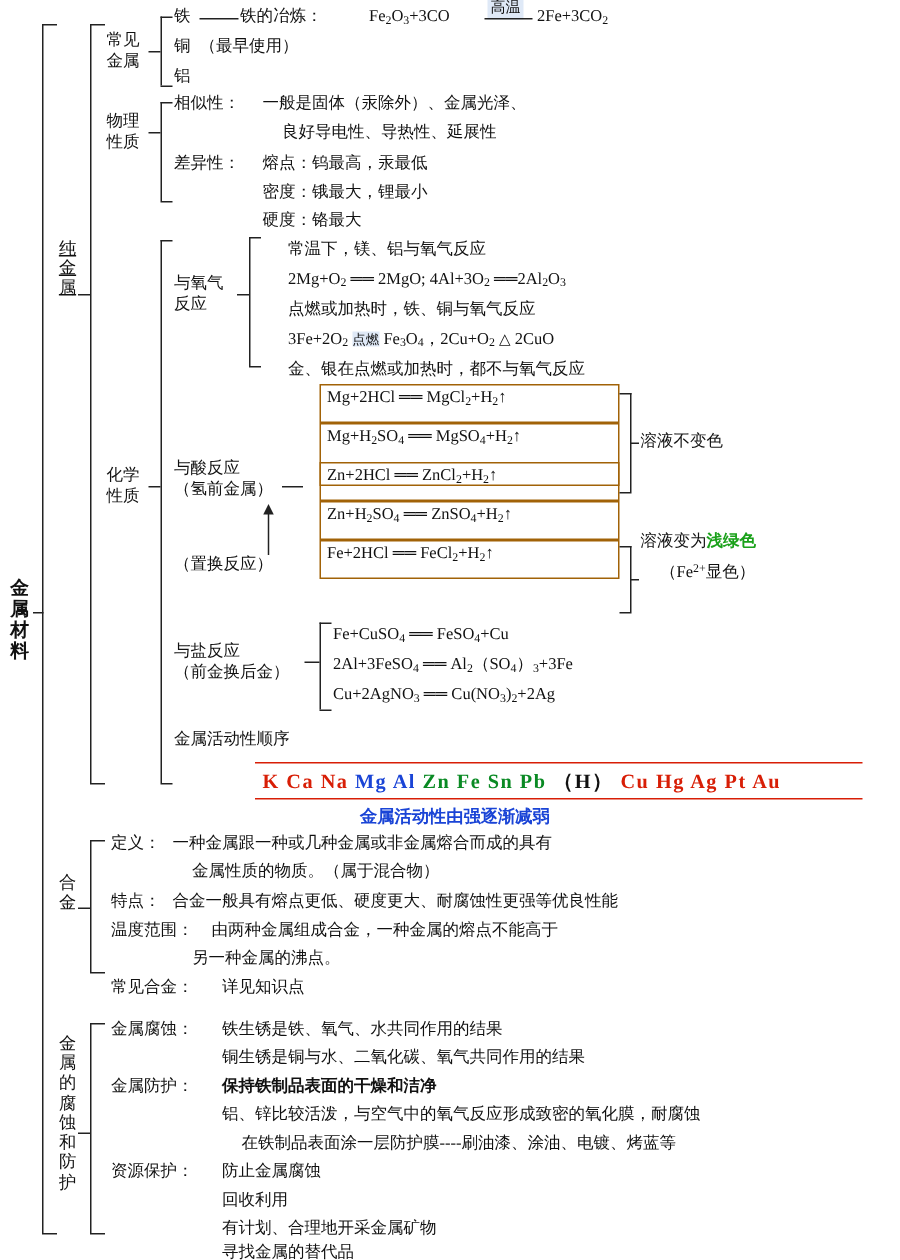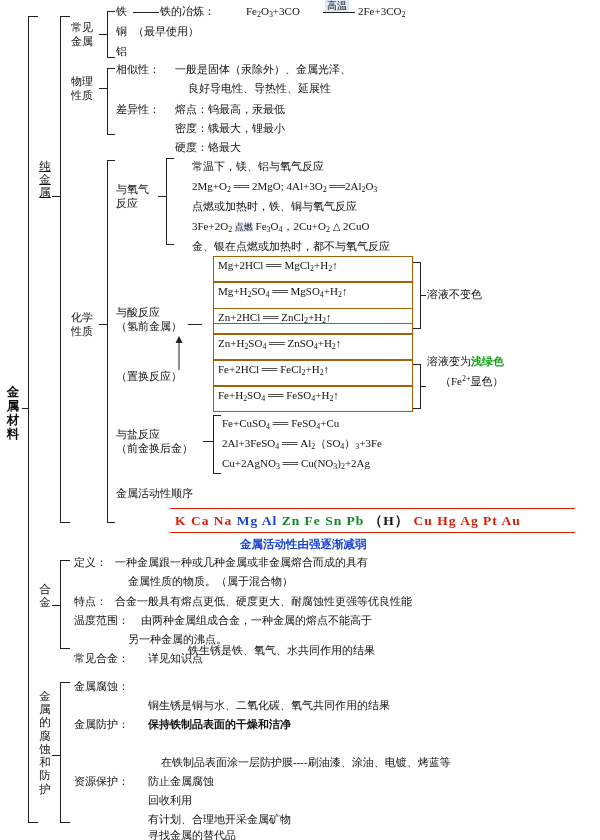"Fe+H2SO4 ══ FeSO4+H2↑" div.box { html: <div>Fe+H<sub>2</sub>SO<sub>4</sub>&nbsp;══&nbsp;FeSO<sub>4</sub>+H<sub>2</sub>↑</div> -> none }
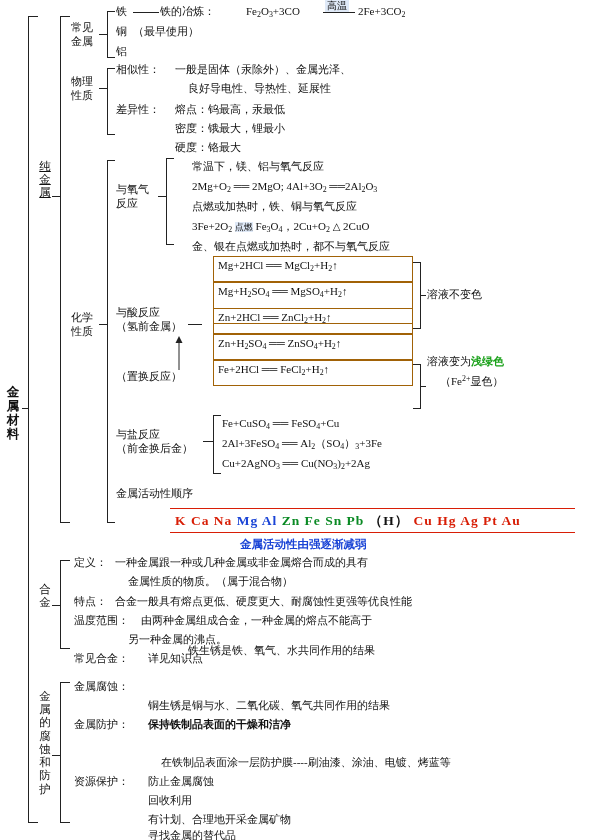"铁生锈是铁、氧气、水共同作用的结果" div.t { margin-left: 40px -> none; top: 644px -> 680px }
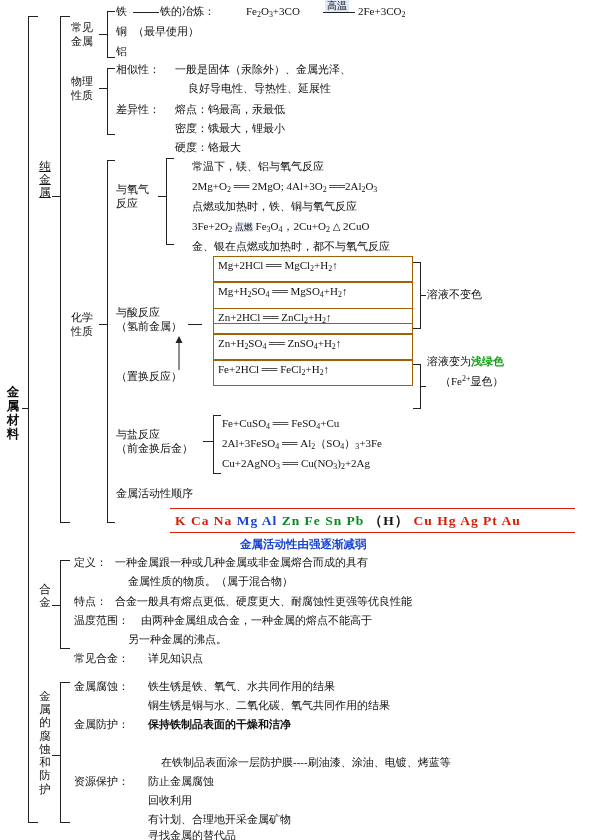"铝、锌比较活泼，与空气中的氧气反应形成致密的氧化膜，耐腐蚀" div.t { html: none -> <div>铝、锌比较活泼，与空气中的氧气反应形成致密的氧化膜，耐腐蚀</div> }
